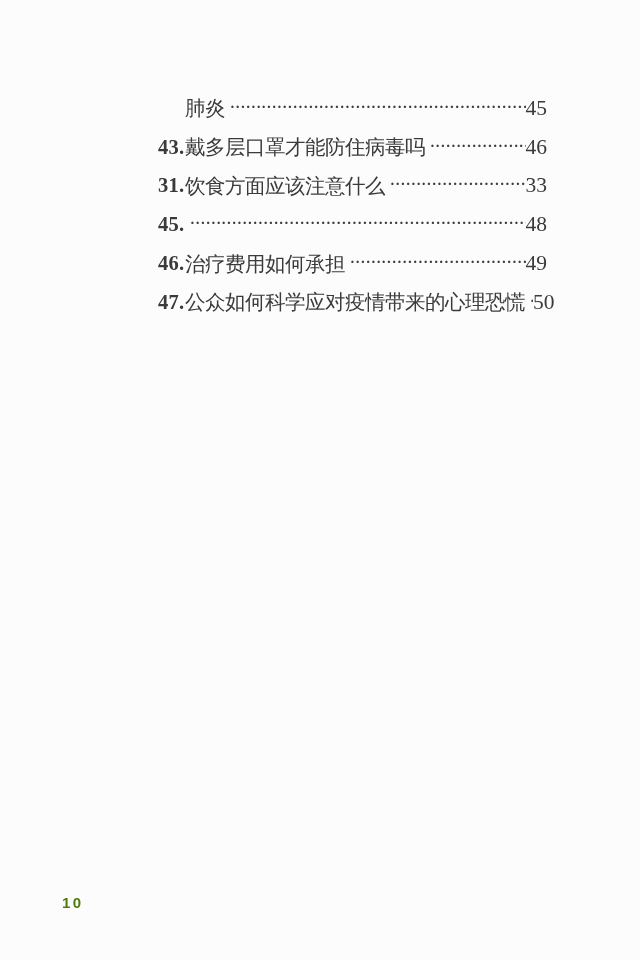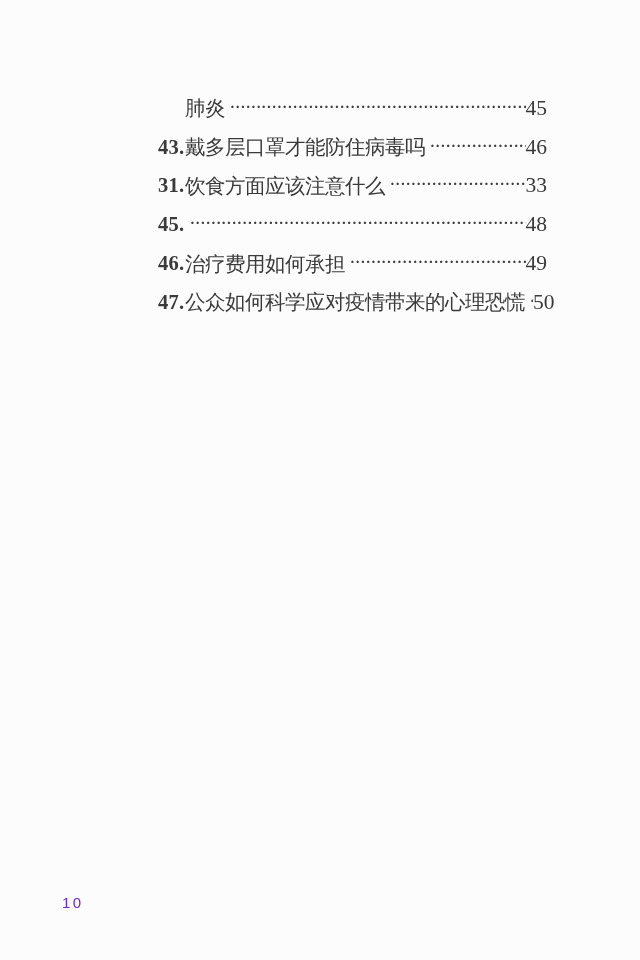"10" .folio { color: #6d28d9 -> #4d7c0f; font-weight: none -> bold }
